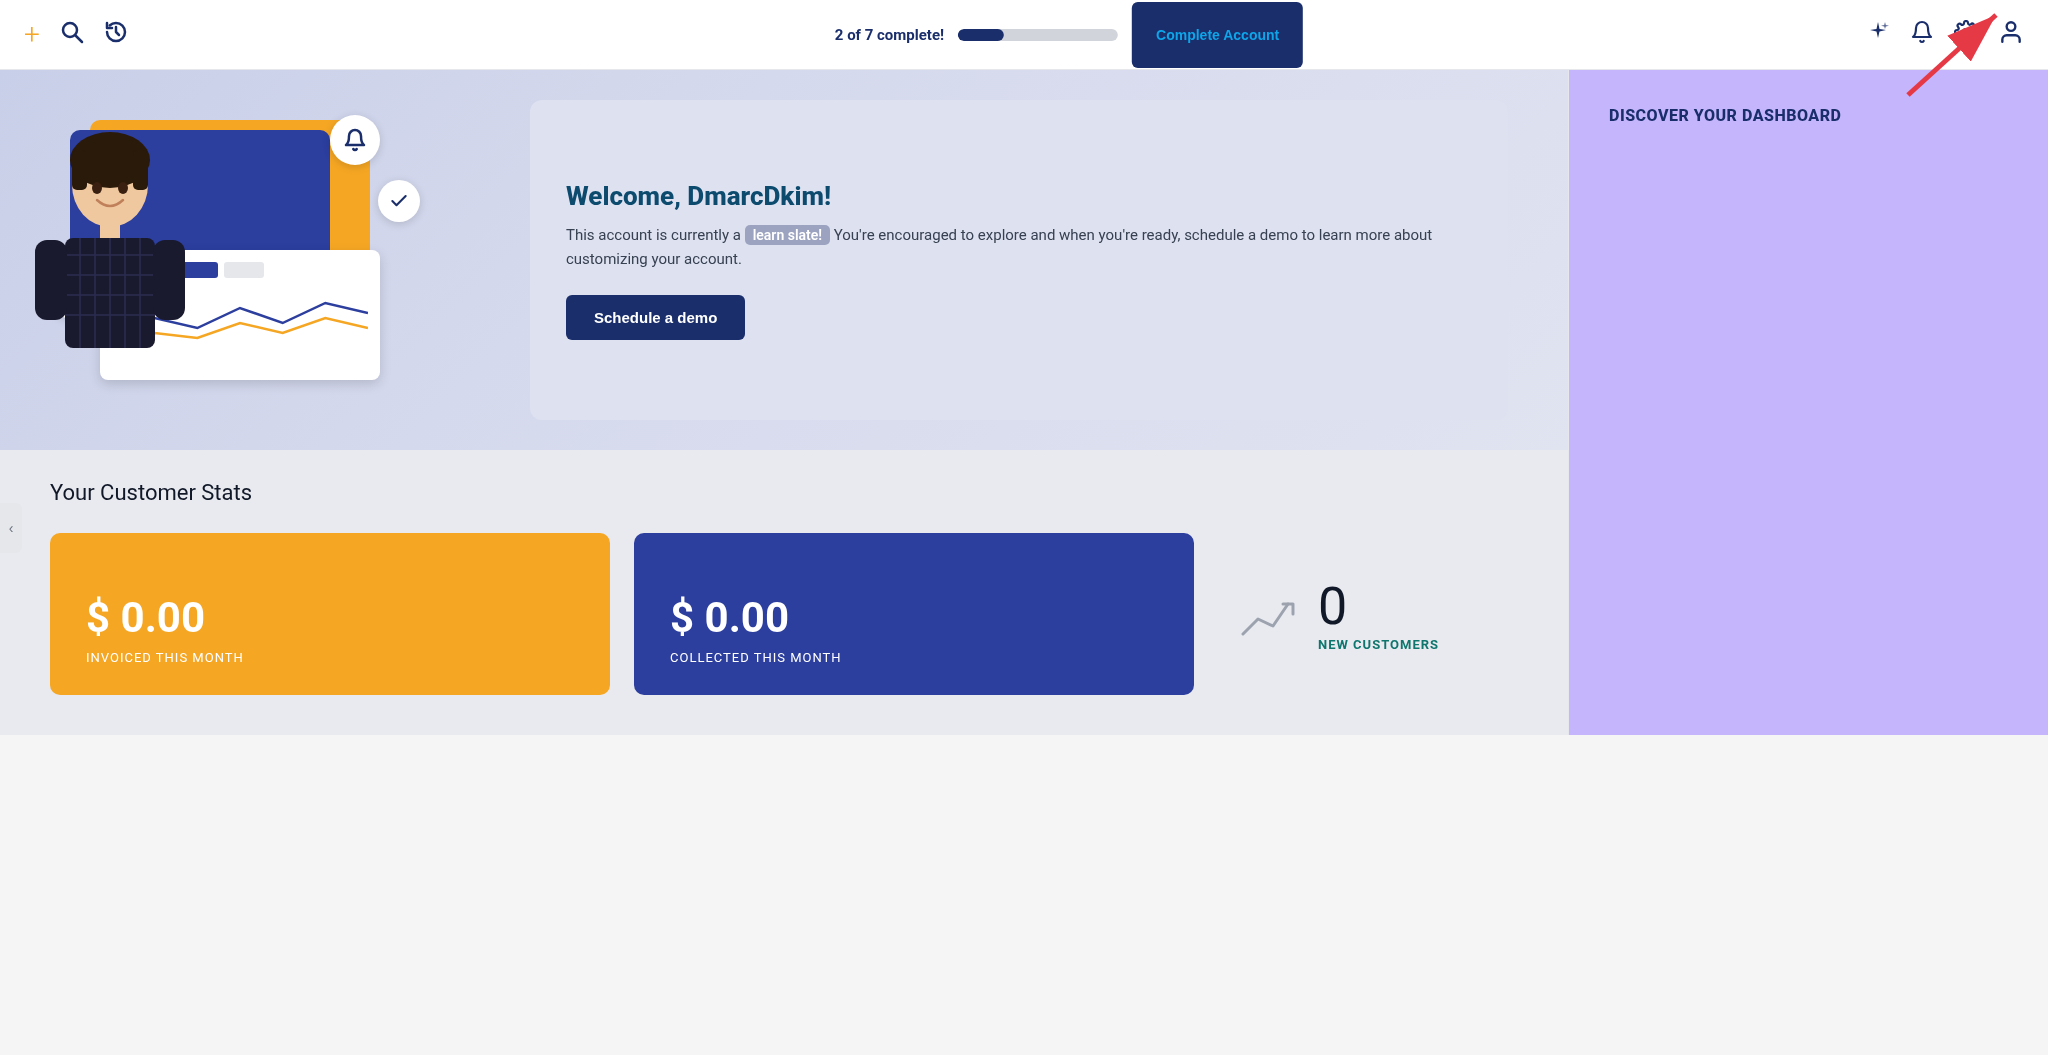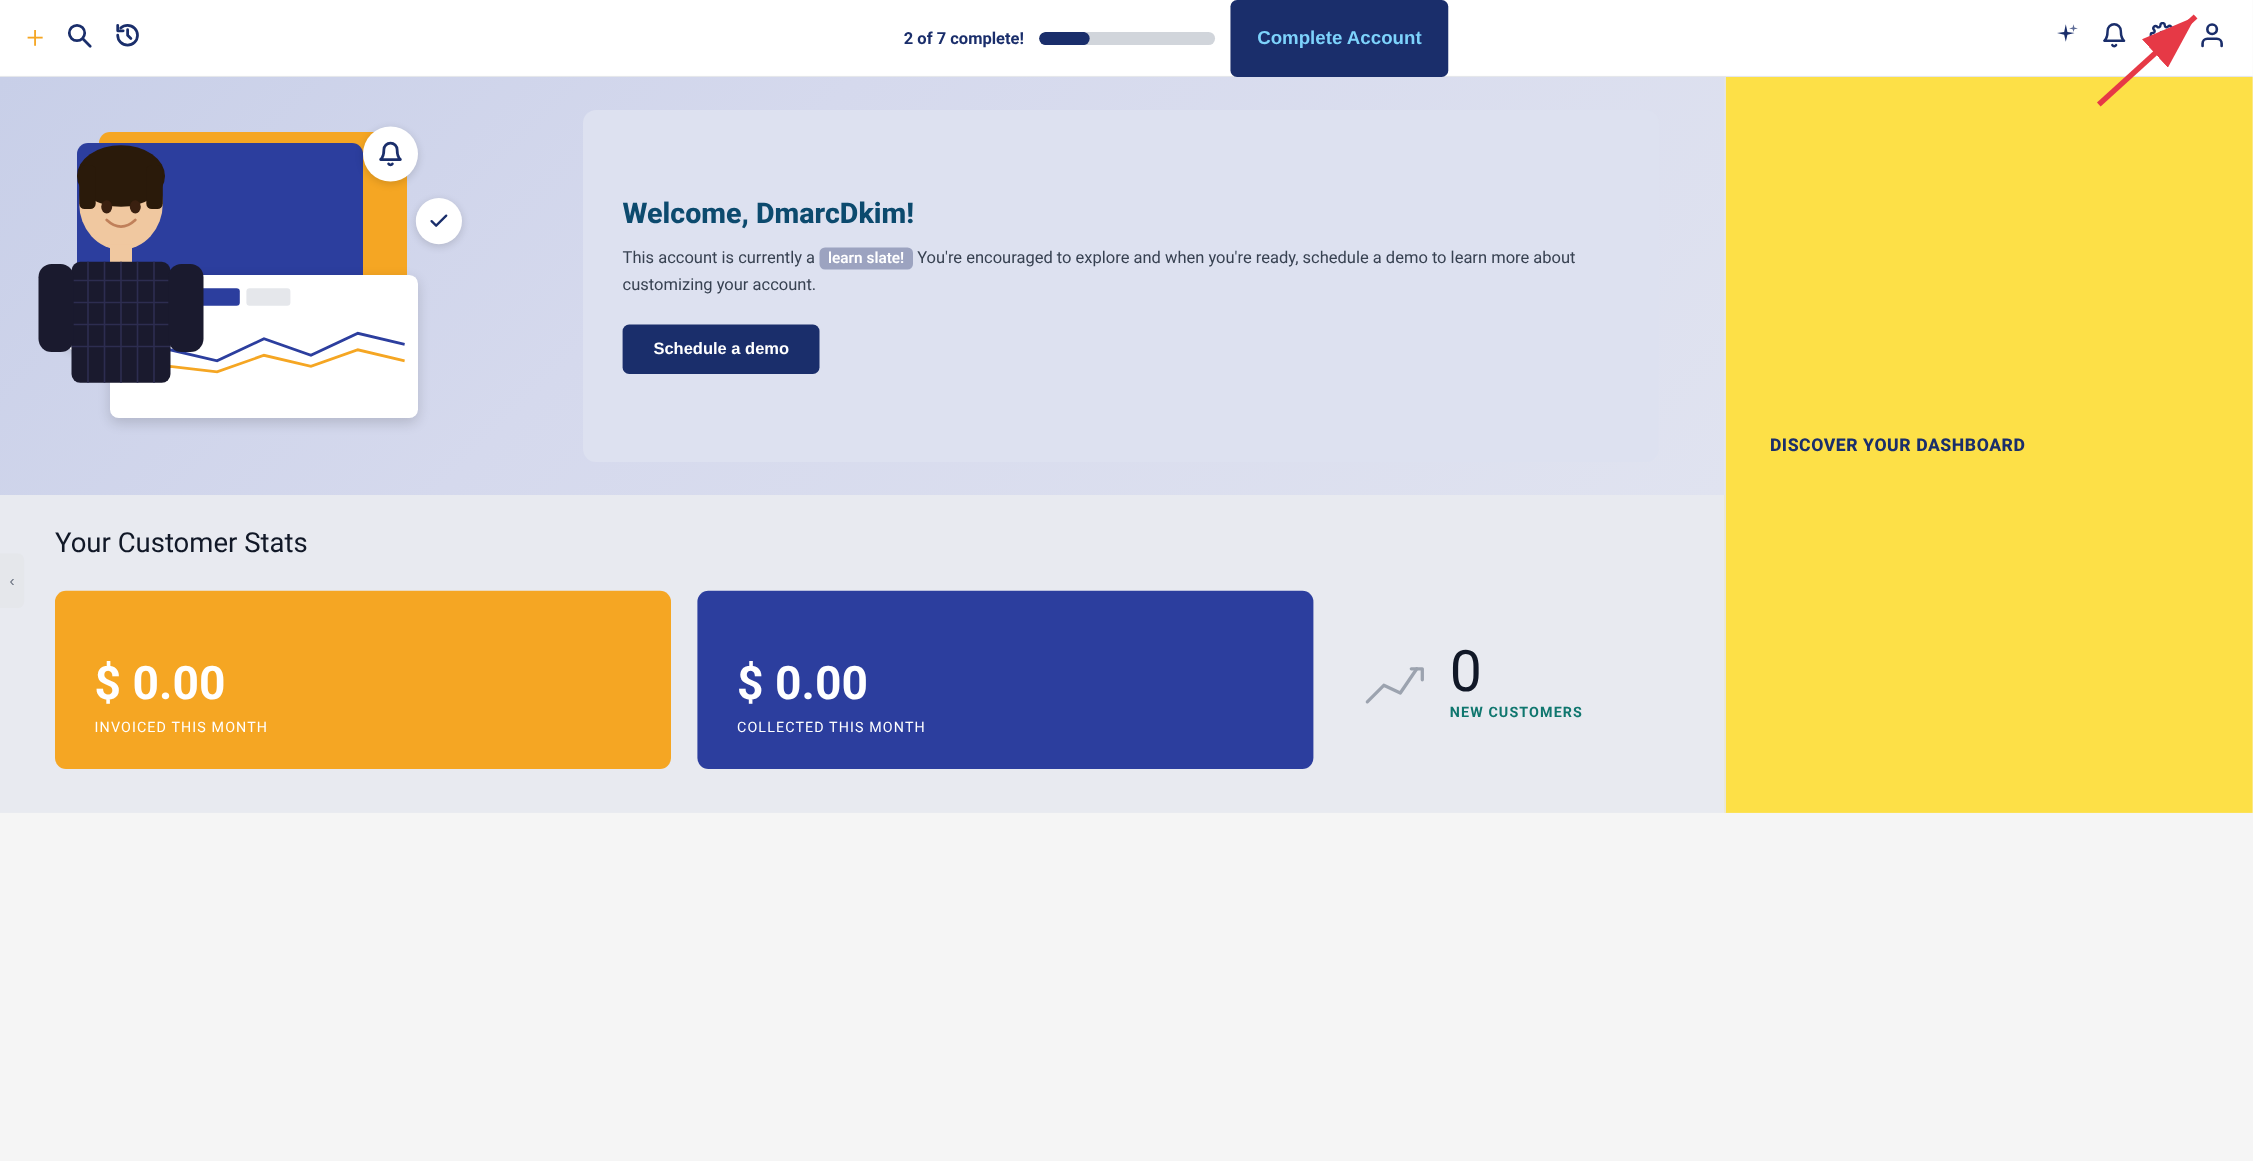"Complete Account" .complete-account-btn { color: #7dd3fc -> #0ea5e9; font-size: 17px -> 14px }
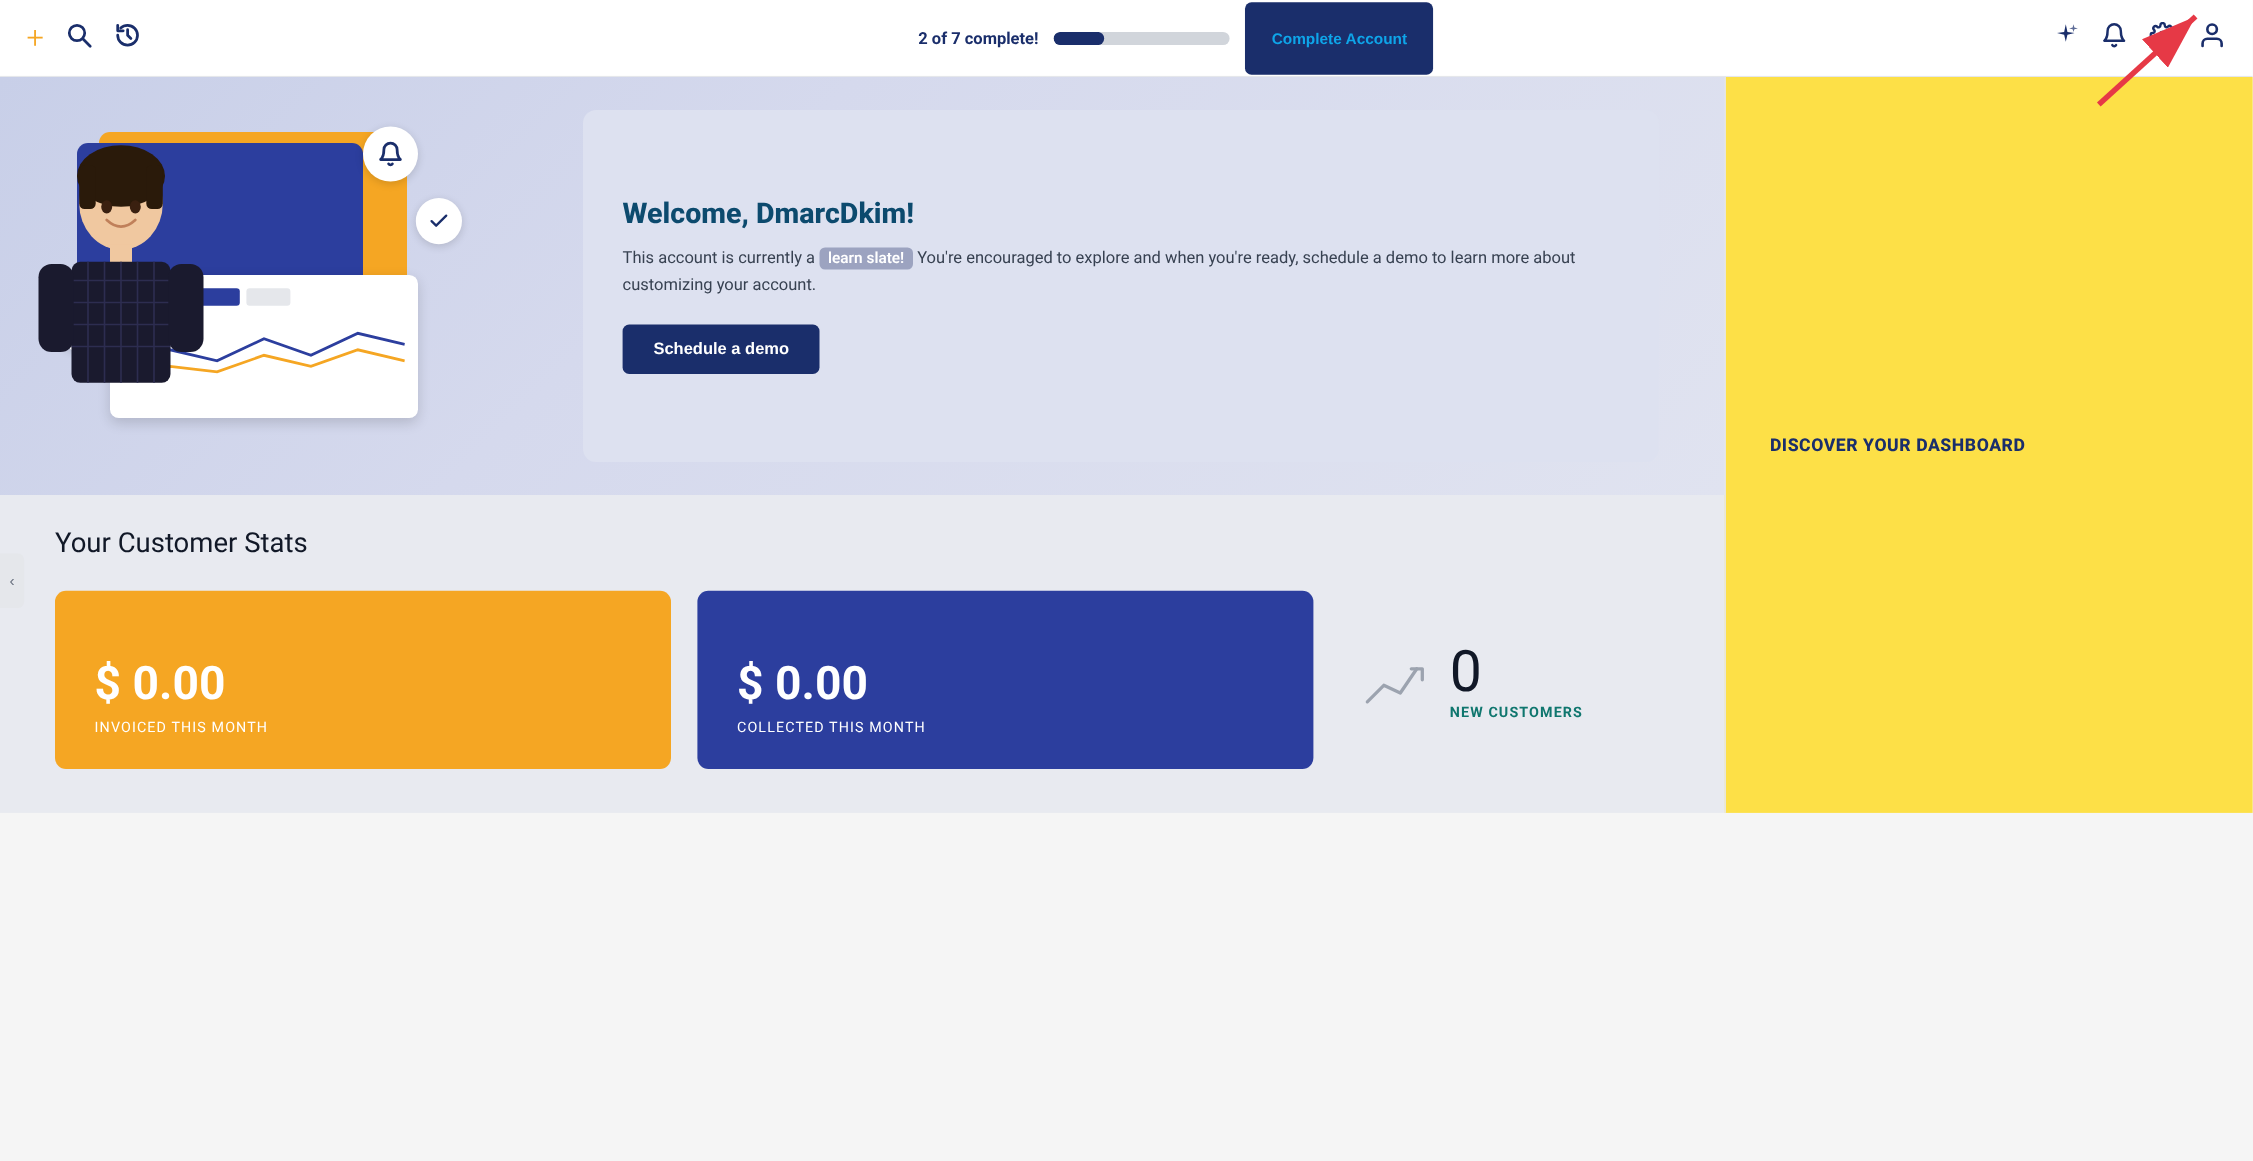"DISCOVER YOUR DASHBOARD" .right-panel { background: #fde047 -> #c4b5fd; flex-direction: row -> column }
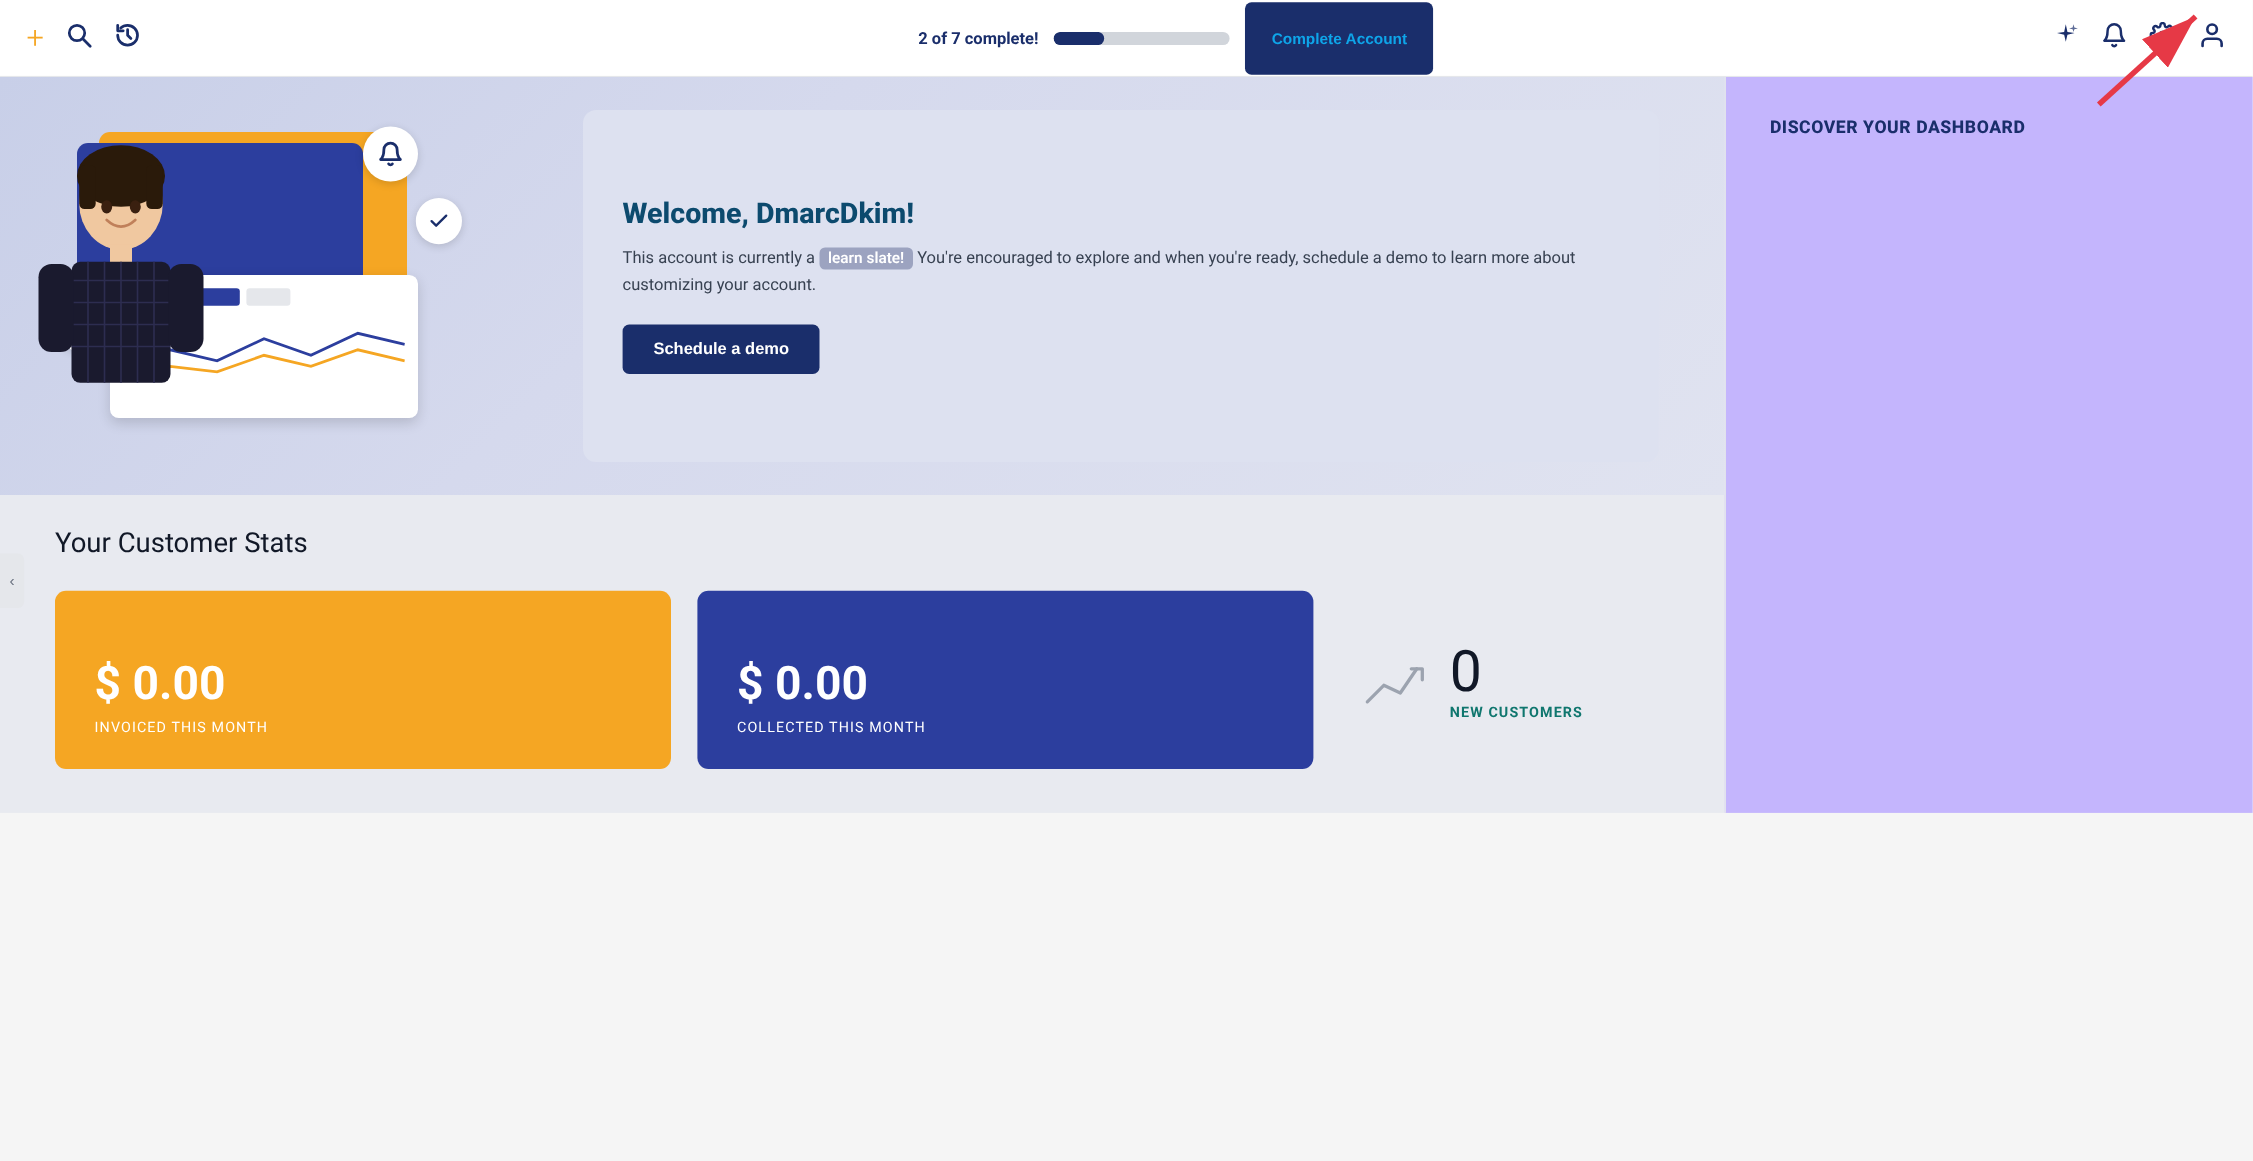"Your Customer Stats" .stats-title { font-size: 25px -> 22px }
